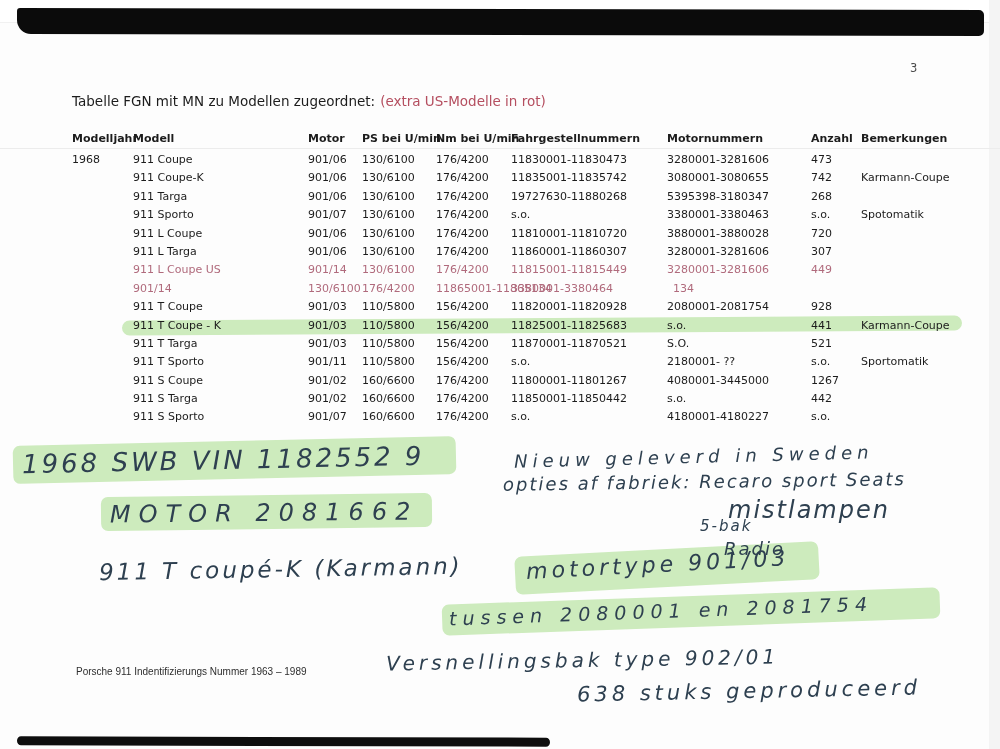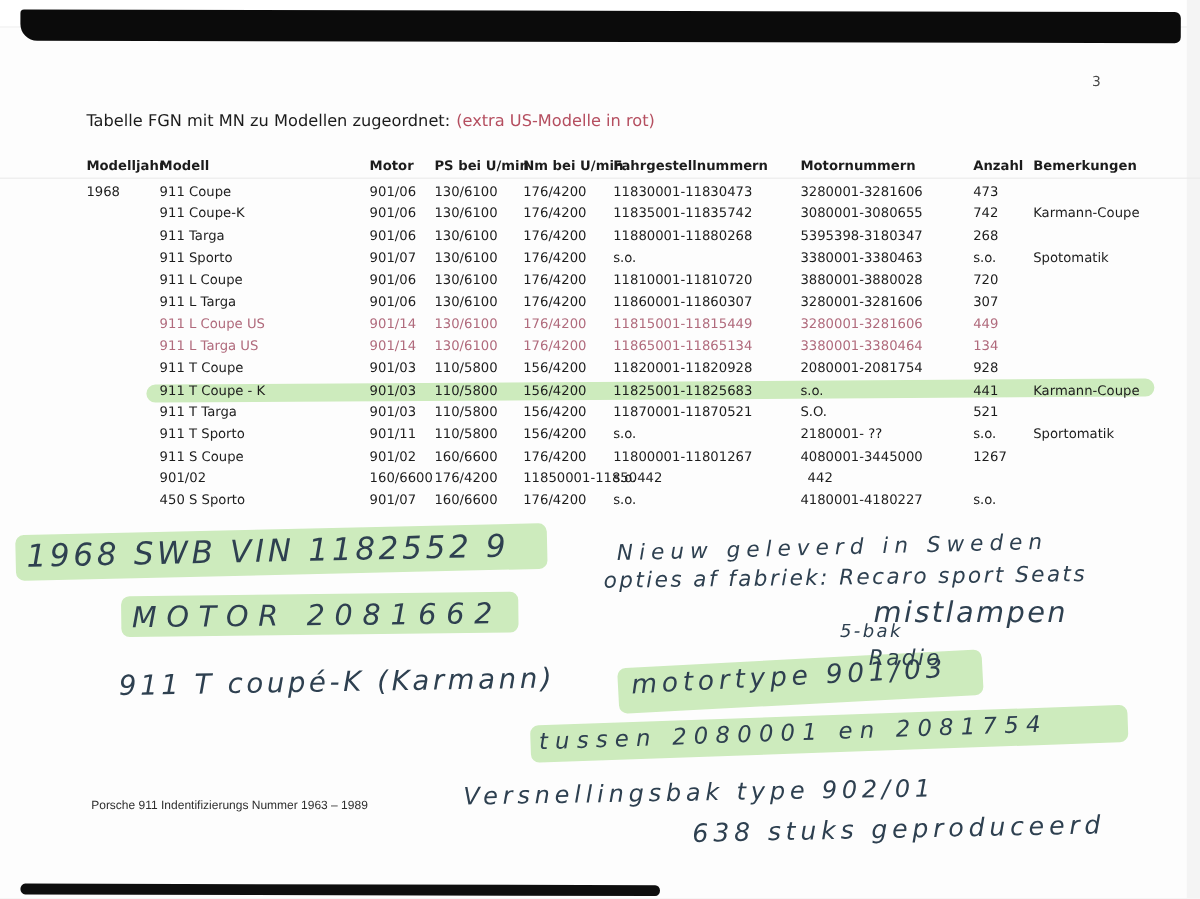"11880001-11880268" span.c { text: 11880001-11880268 -> 19727630-11880268 }
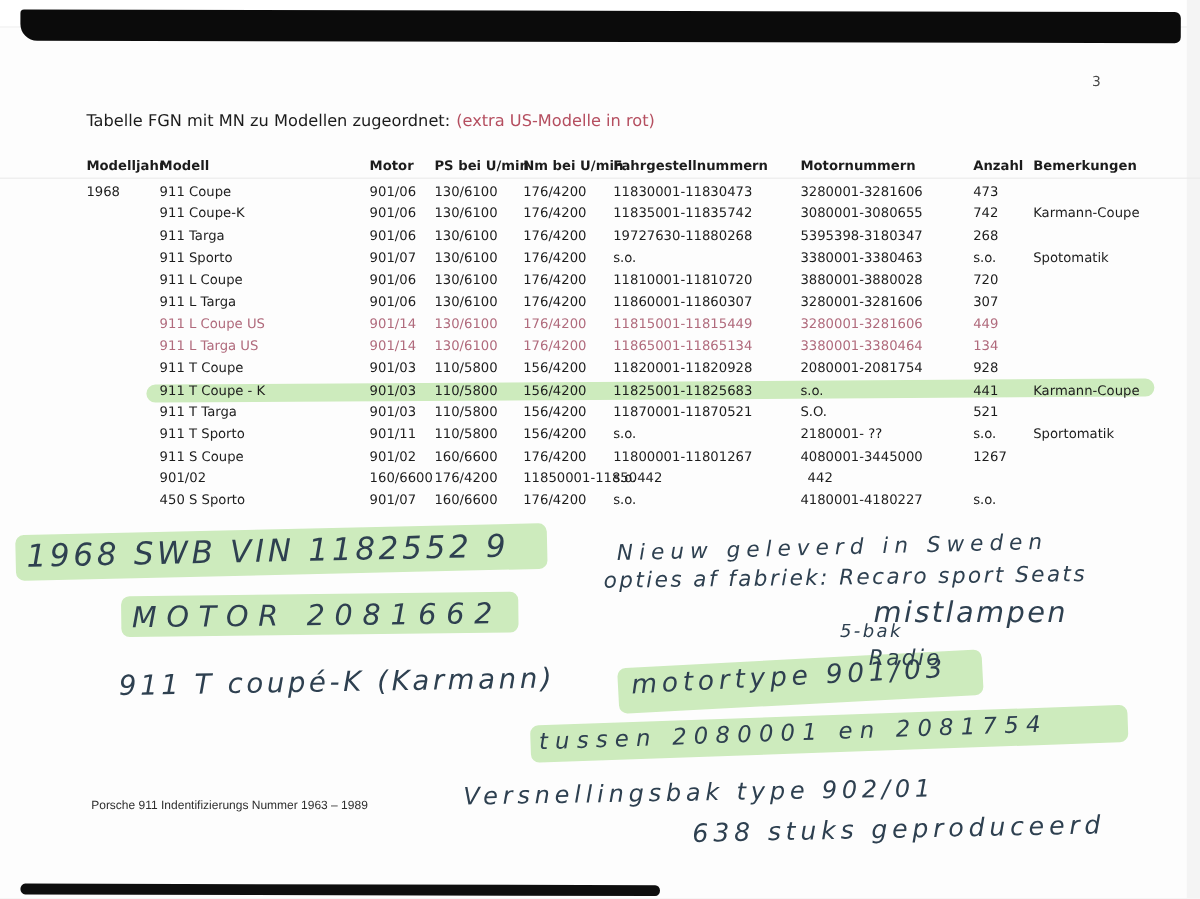"911 L Targa US" span.c { html: <span>911 L Targa US</span> -> none }
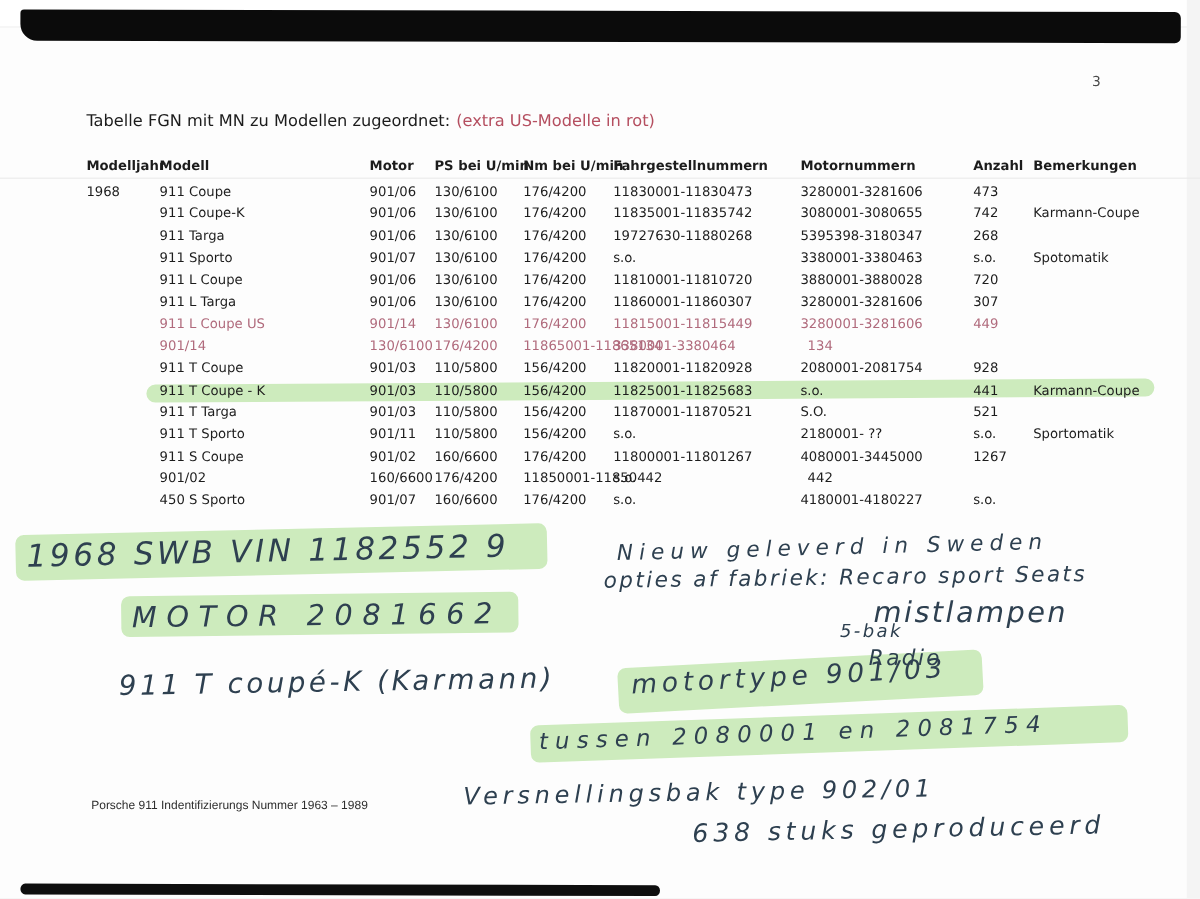"911 S Targa" span.c { html: none -> <span>911 S Targa</span> }
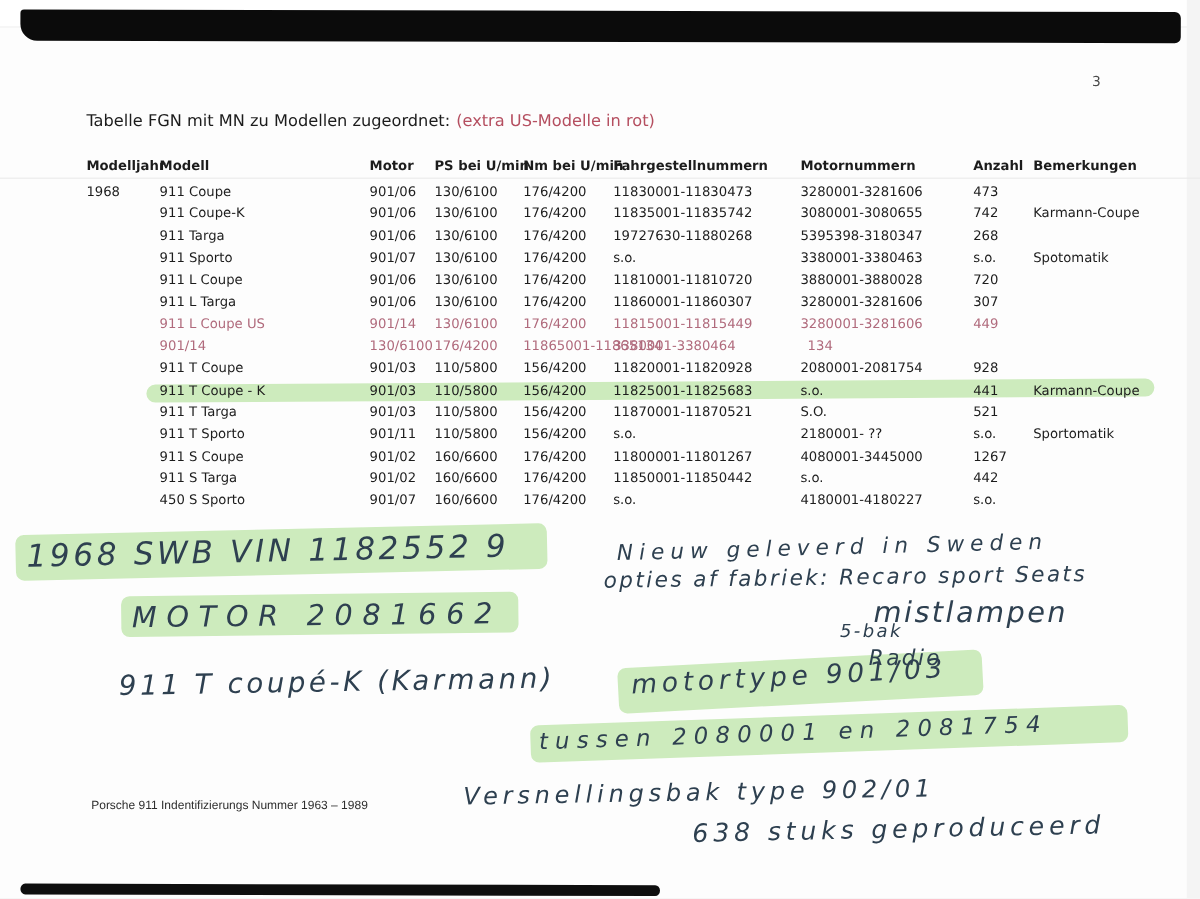"450 S Sporto" span.c { text: 450 -> 911 }
